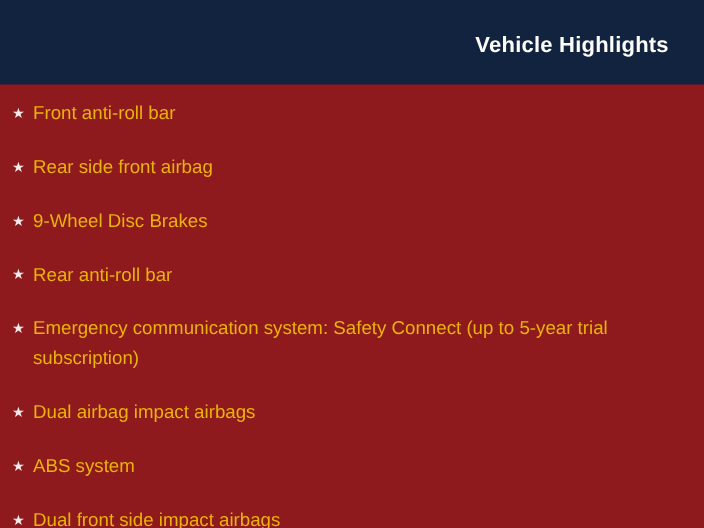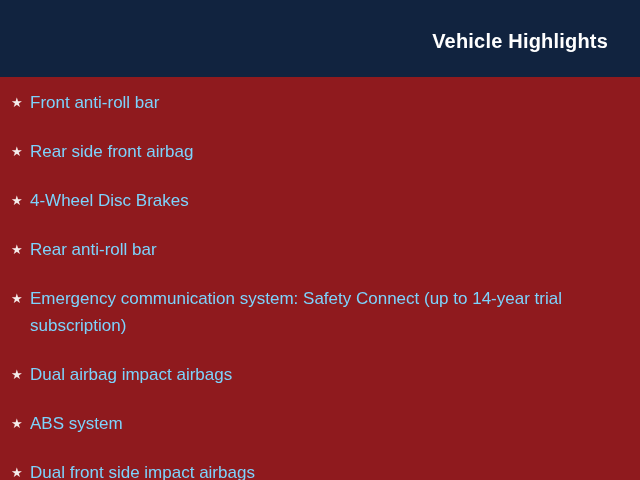"Front anti-roll bar" .item-text { color: #7dd3fc -> #eab308 }
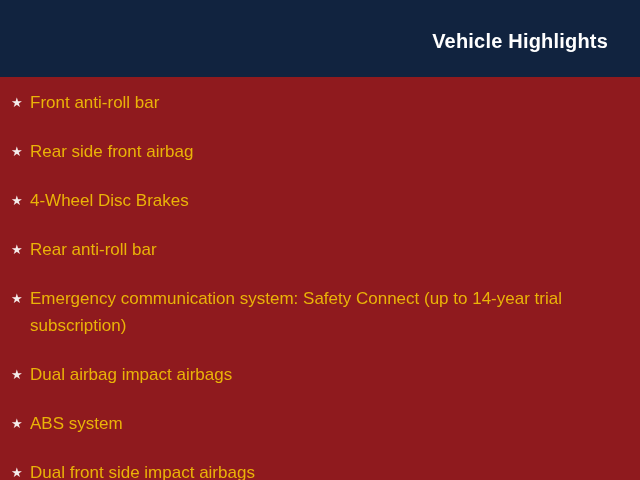"4-Wheel Disc Brakes" span.item-text { text: 4-Wheel -> 9-Wheel }
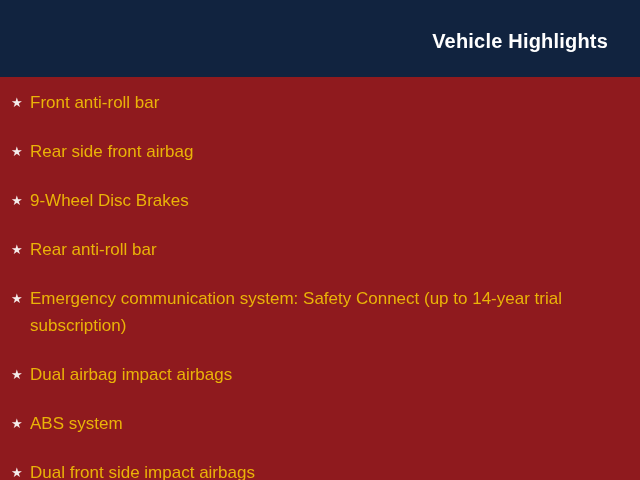"Emergency communication system: Safety" span.item-text { text: 14-year -> 5-year }
